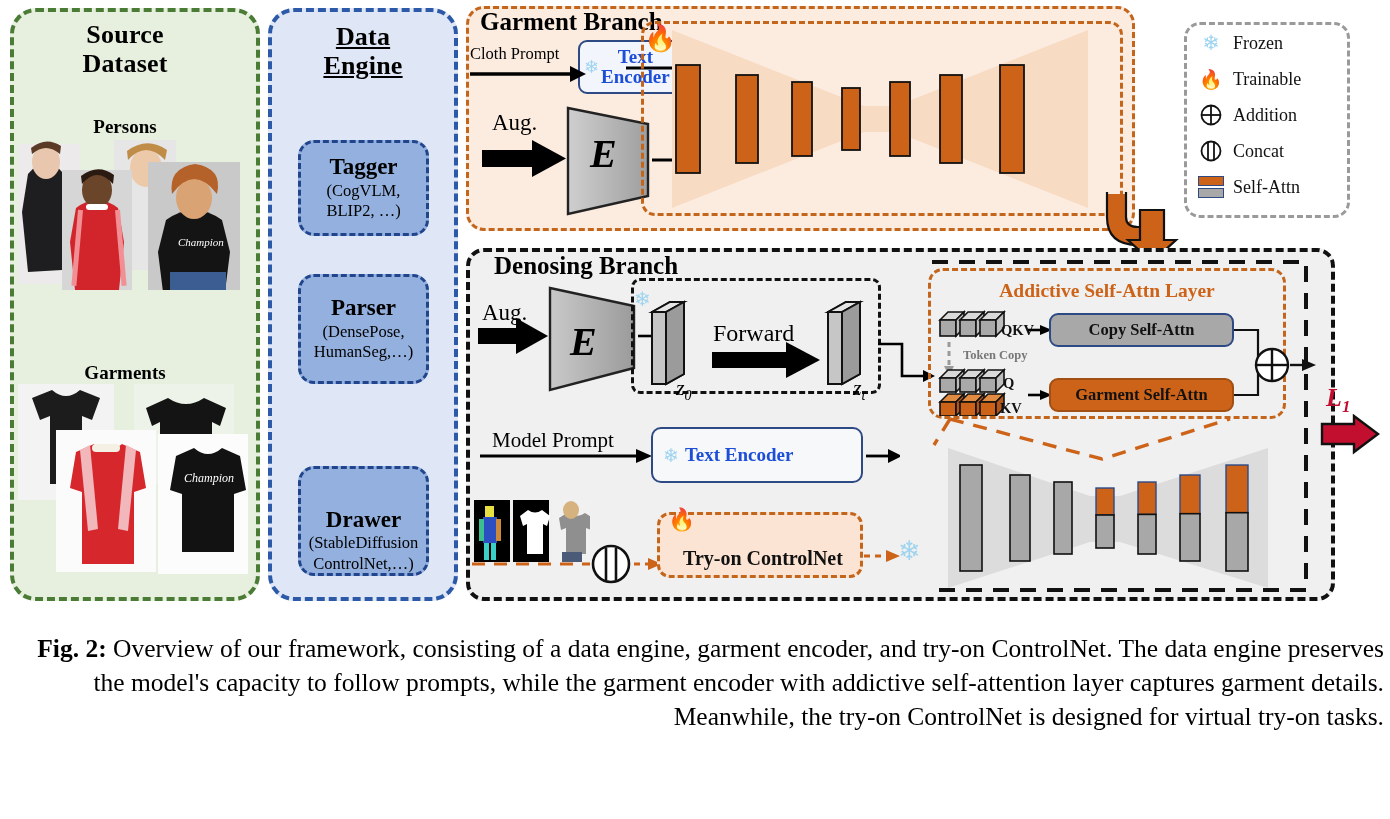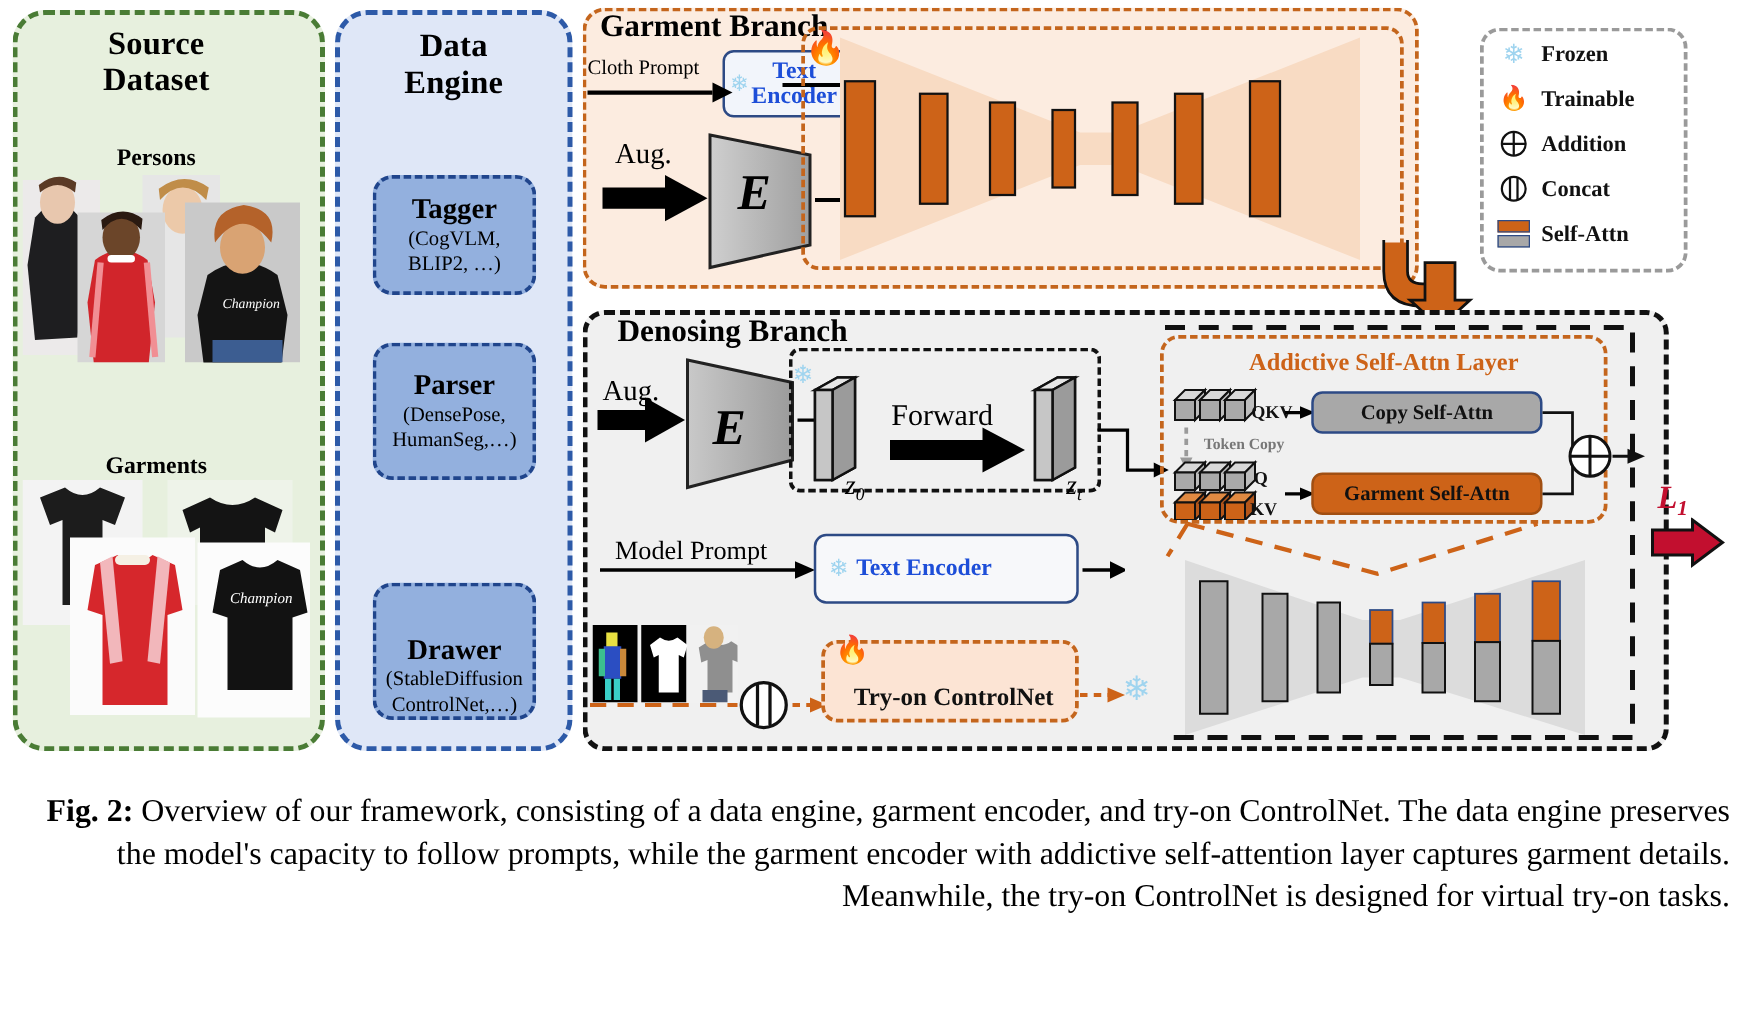"Data" #engine-title { text-decoration: none -> underline }
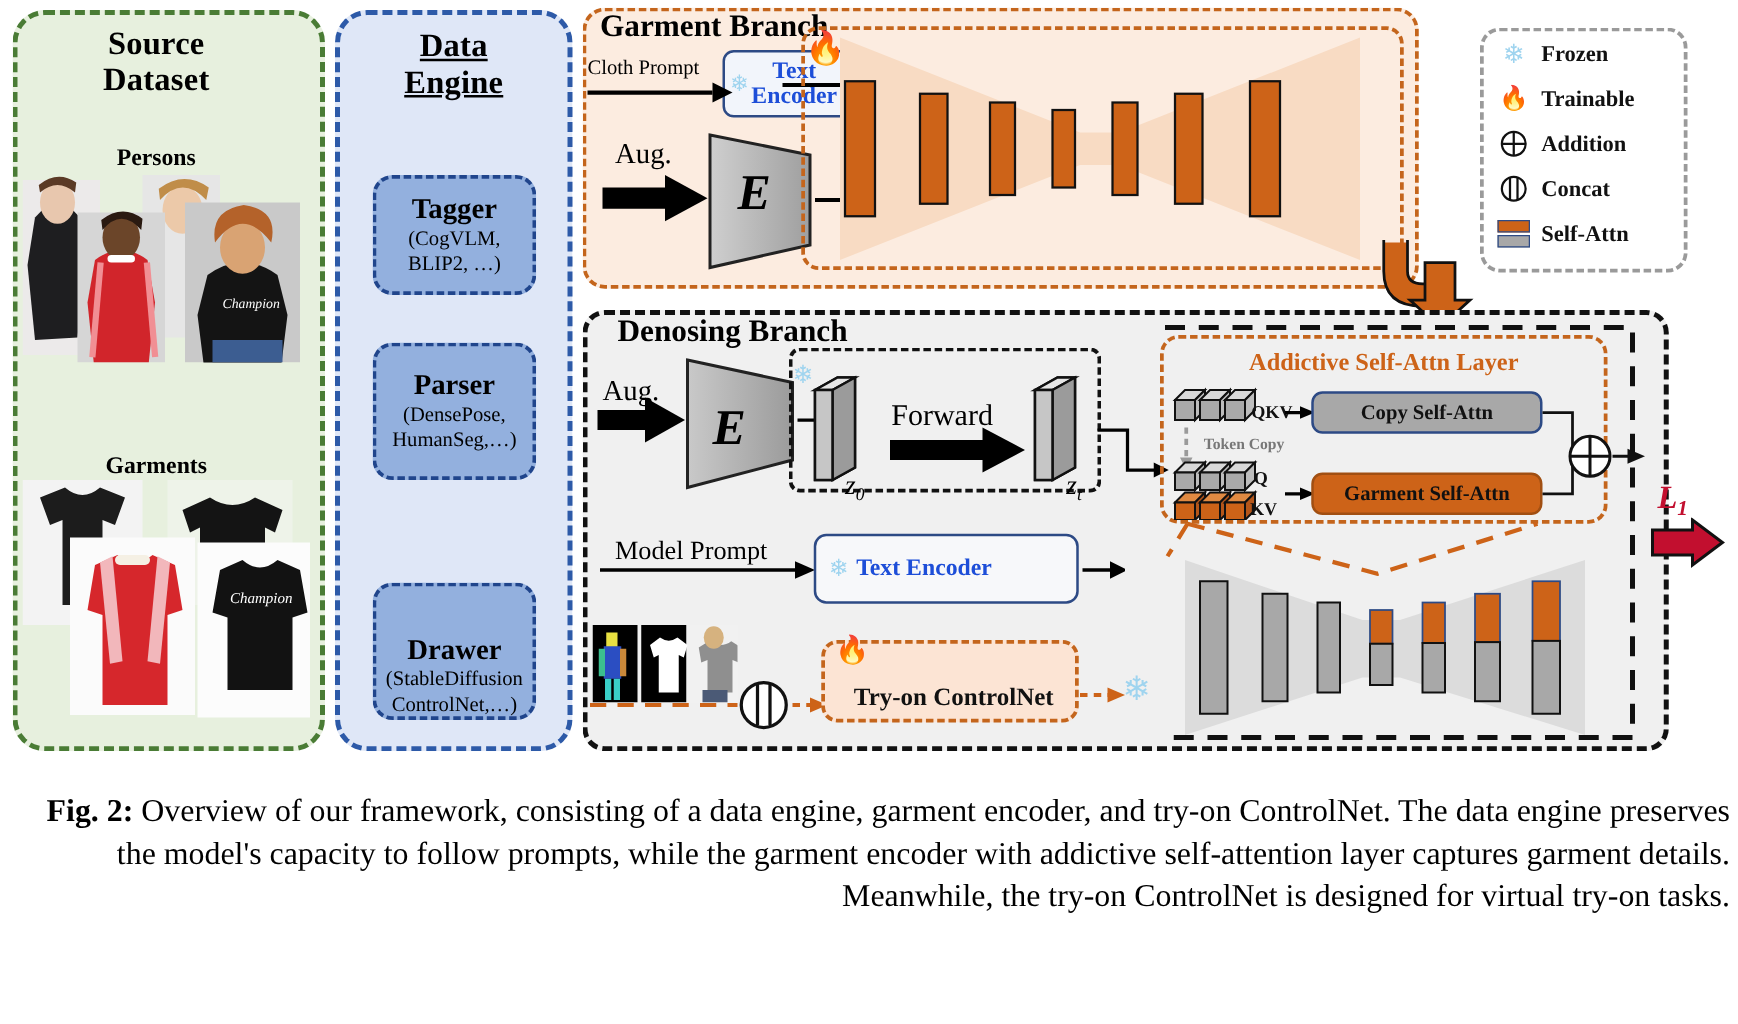"Frozen" .legend-label { font-weight: bold -> normal }
